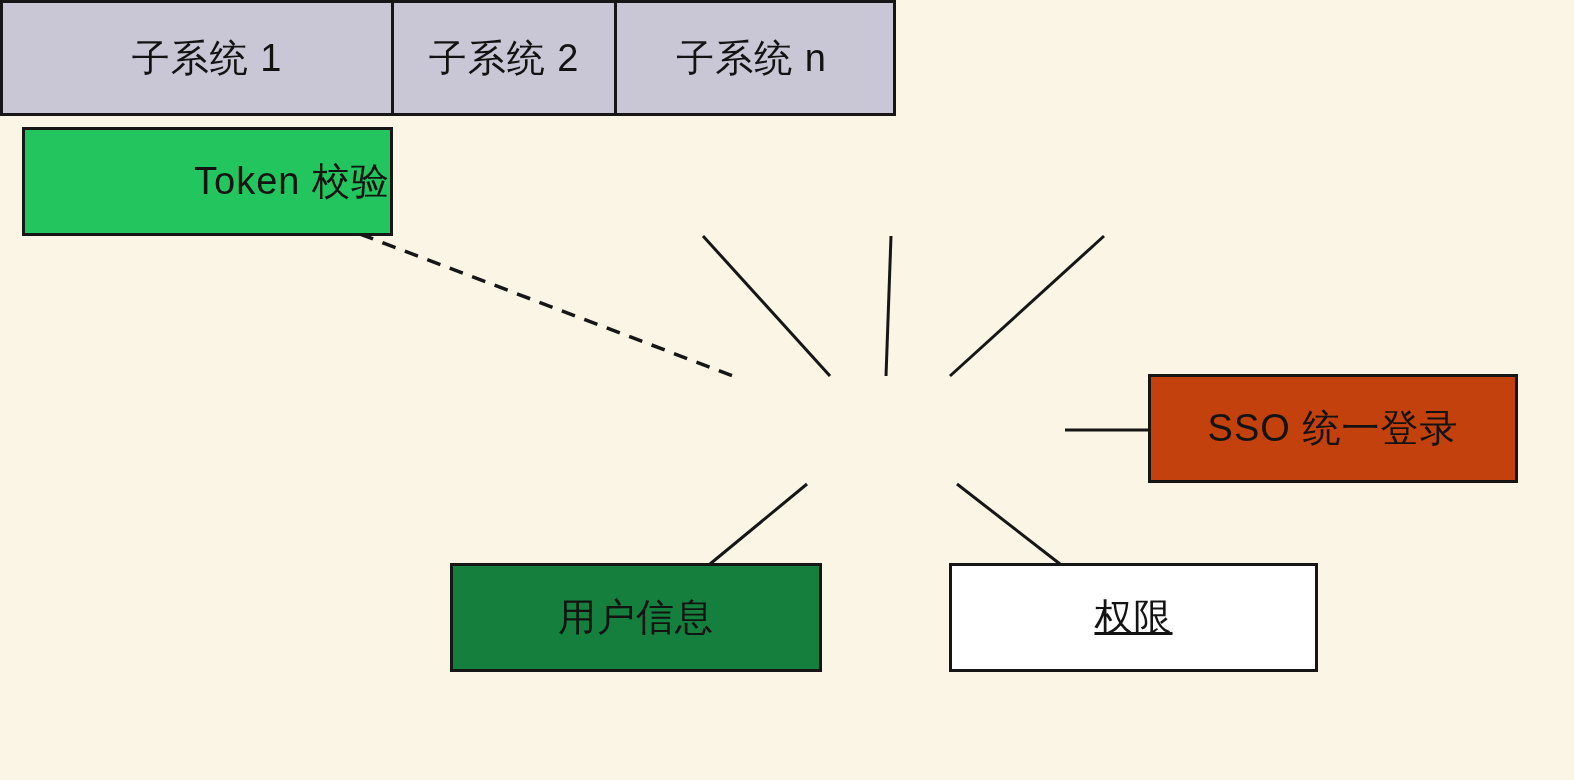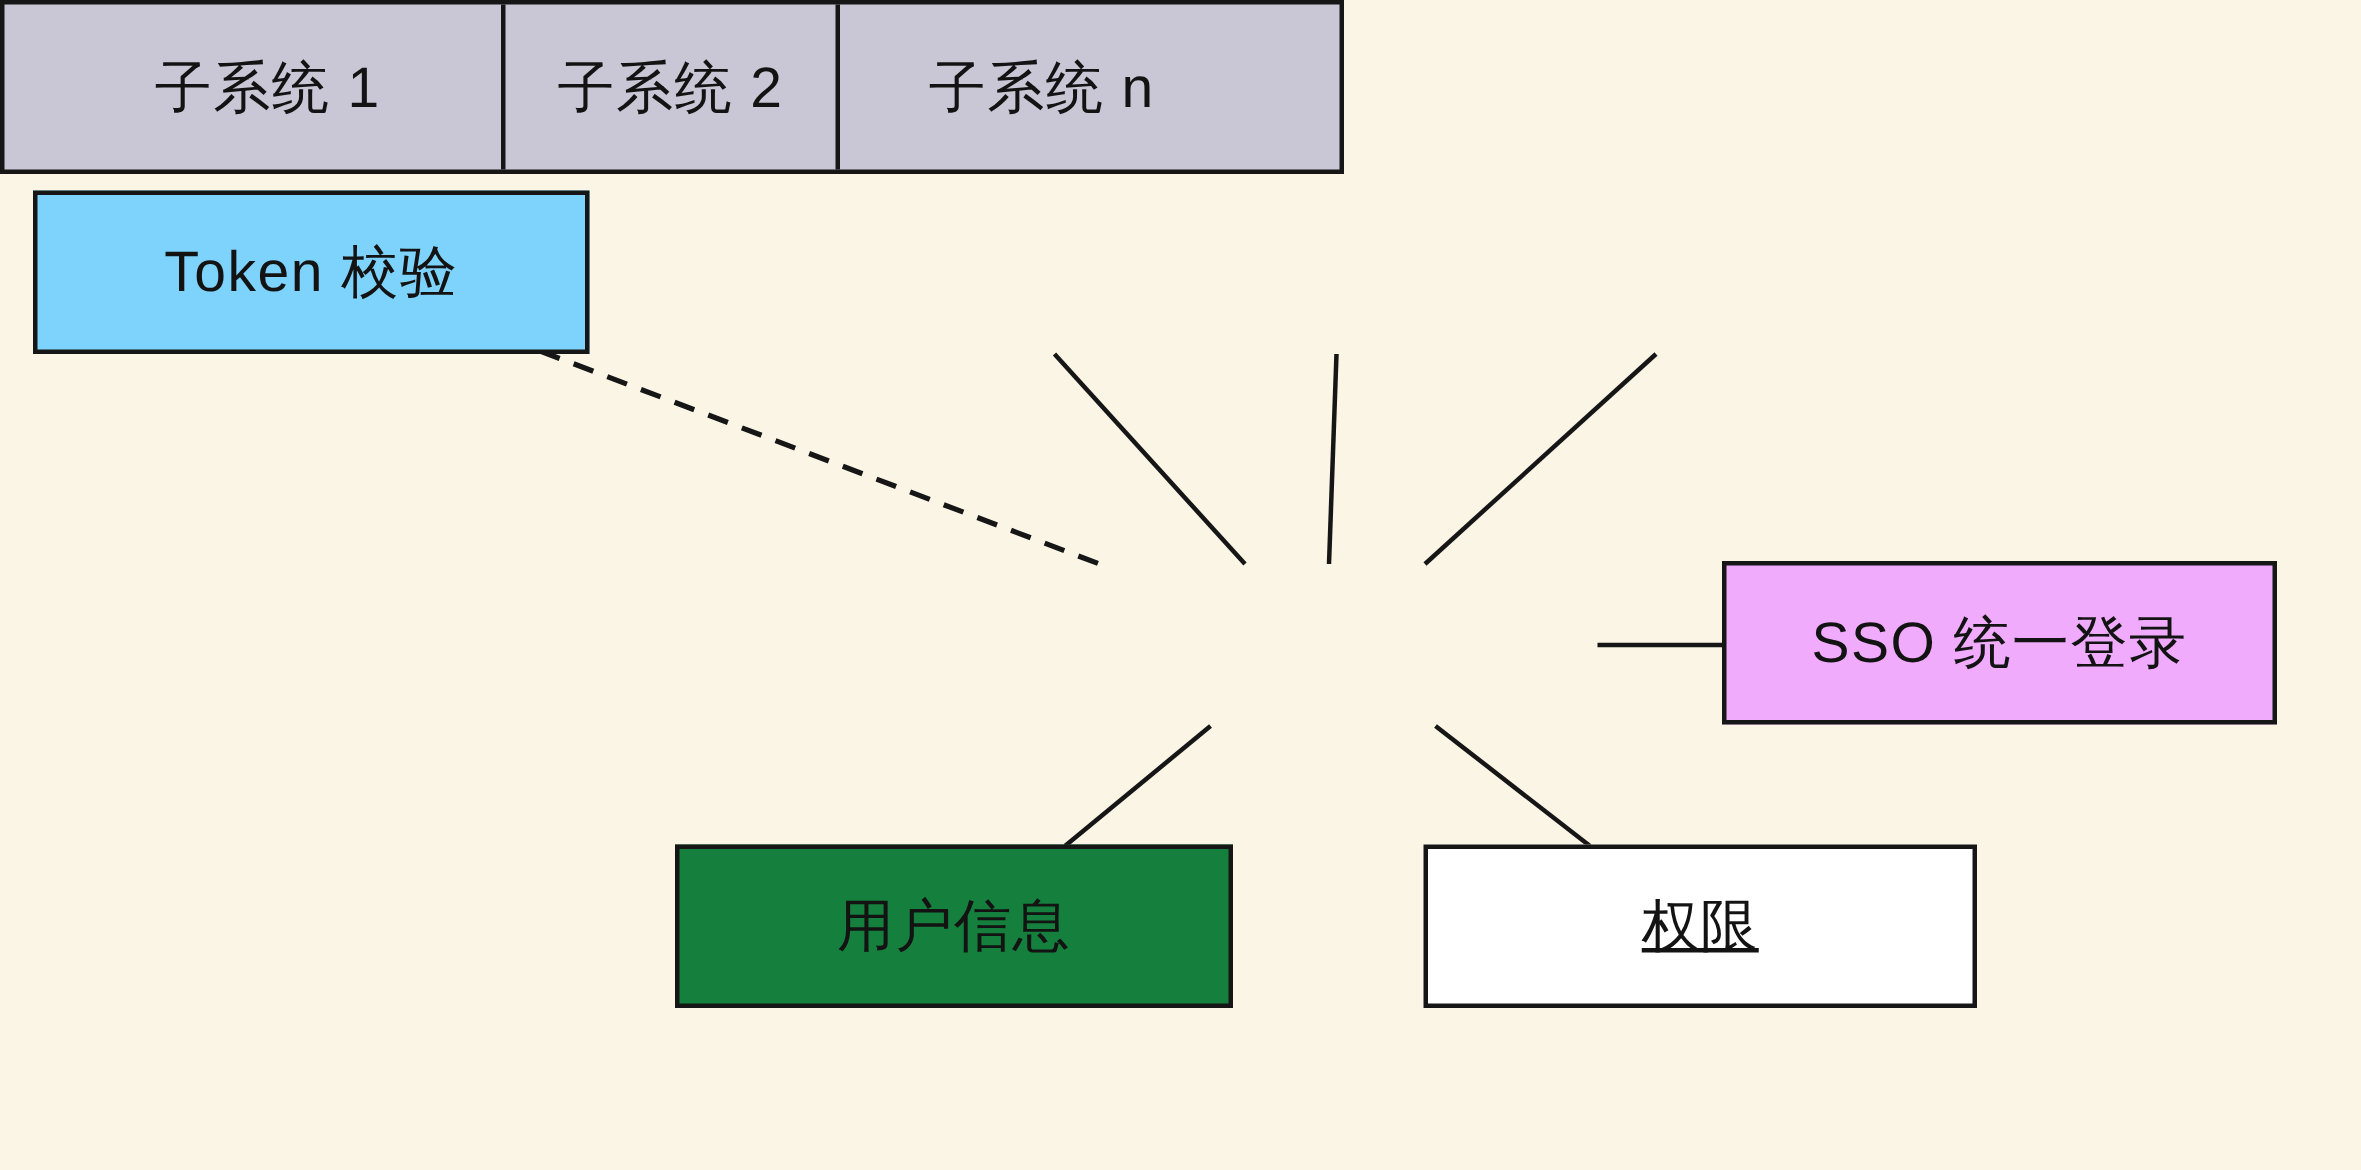"子系统 1" .cell-1 { width: 331px -> 388px }
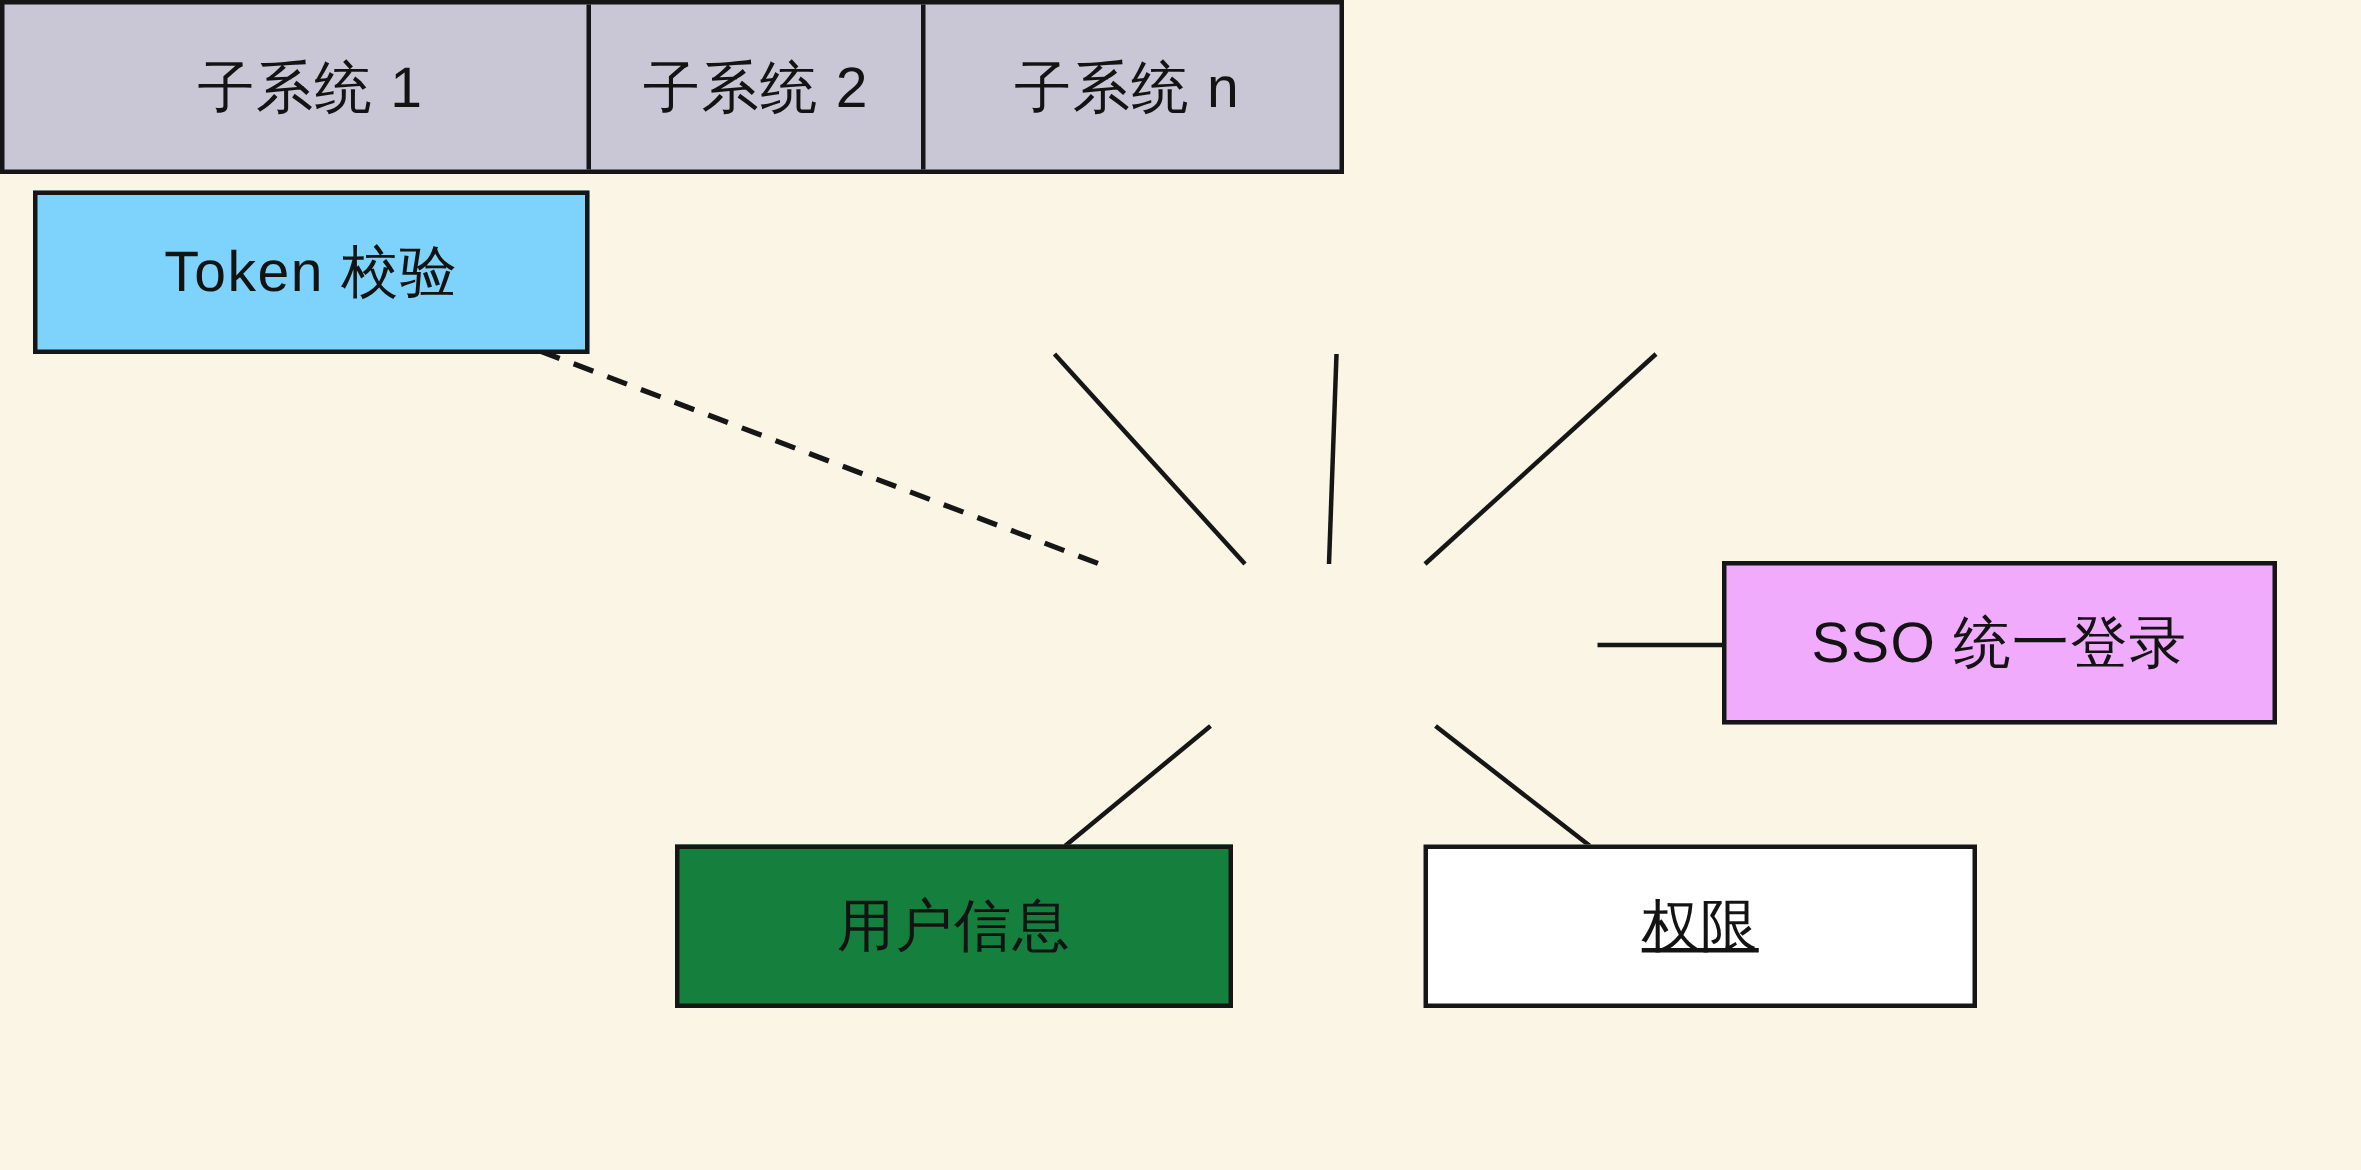"Token 校验" .node-token { background: #7dd3fc -> #22c55e; justify-content: none -> flex-end }
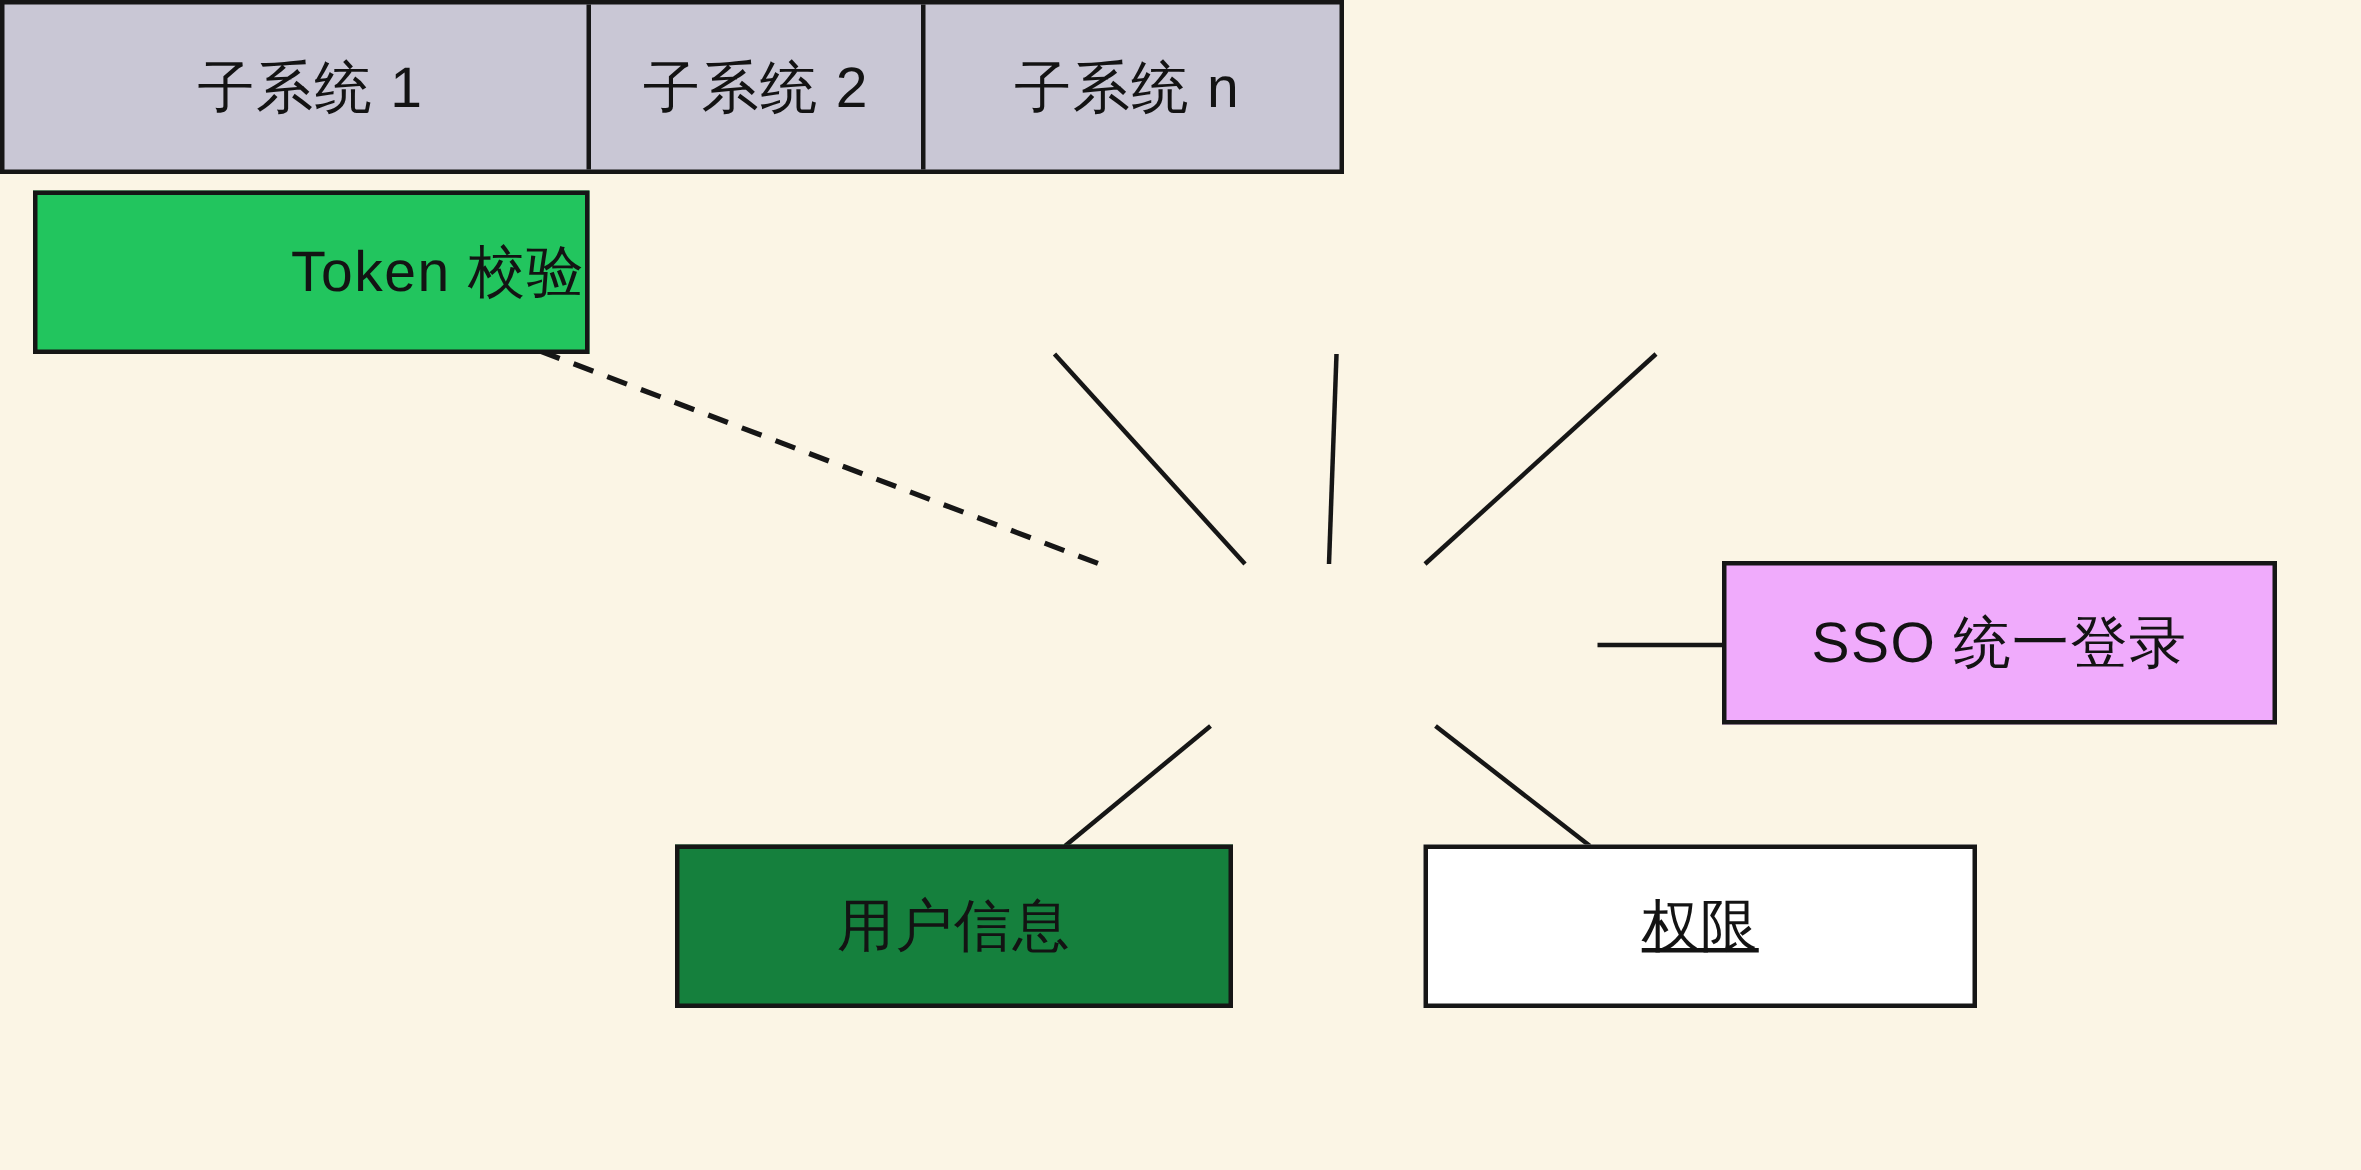"SSO 统一登录" .node-sso { background: #f0abfc -> #c2410c }
